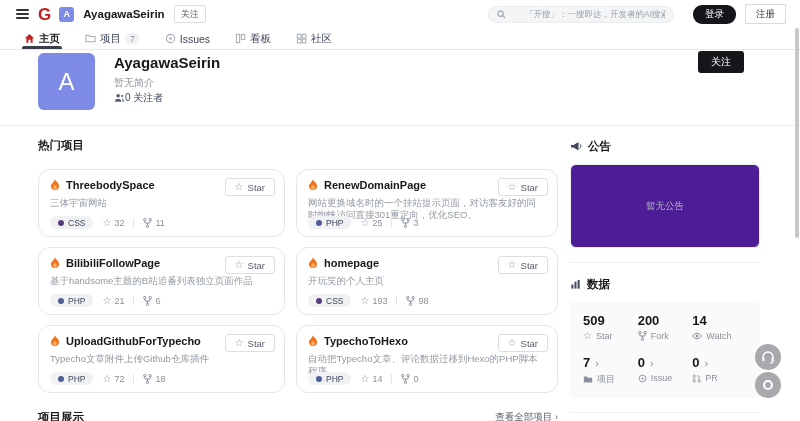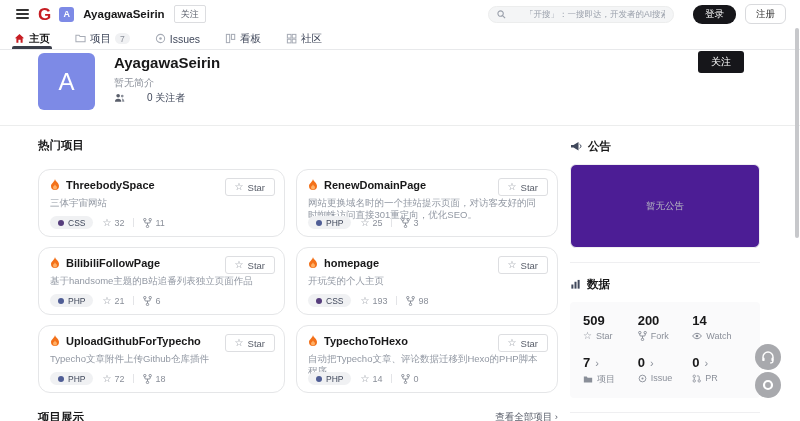"注册" .btn-register { border-radius: 6px -> 0 }
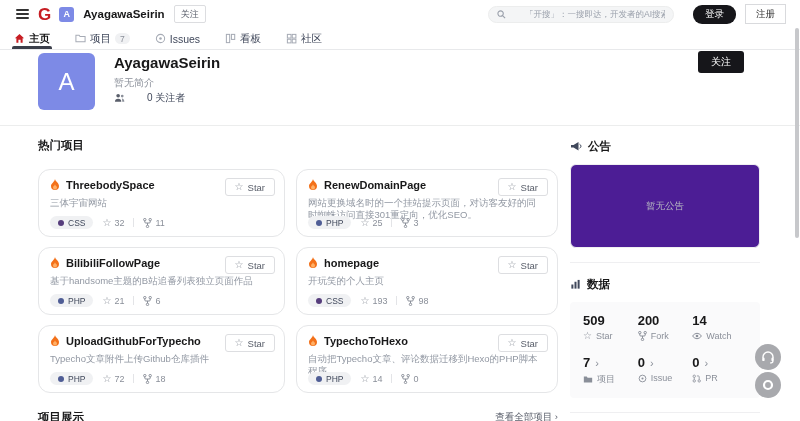"主页" .tabbar { padding-left: 14px -> 24px }
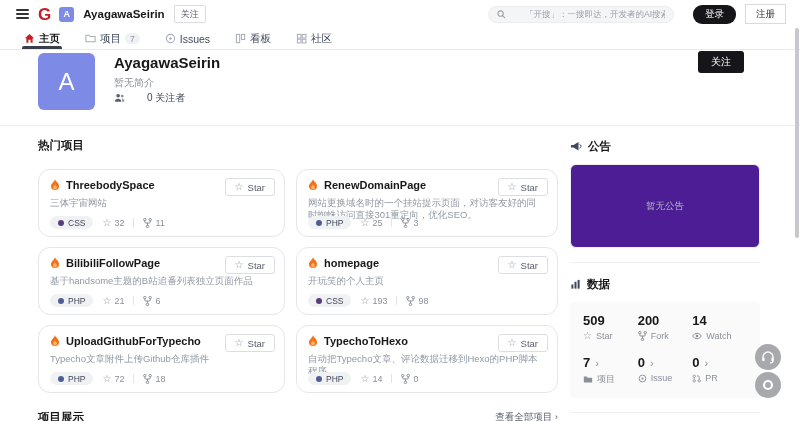"0 关注者" .profile-followers { gap: 22px -> 0 }
